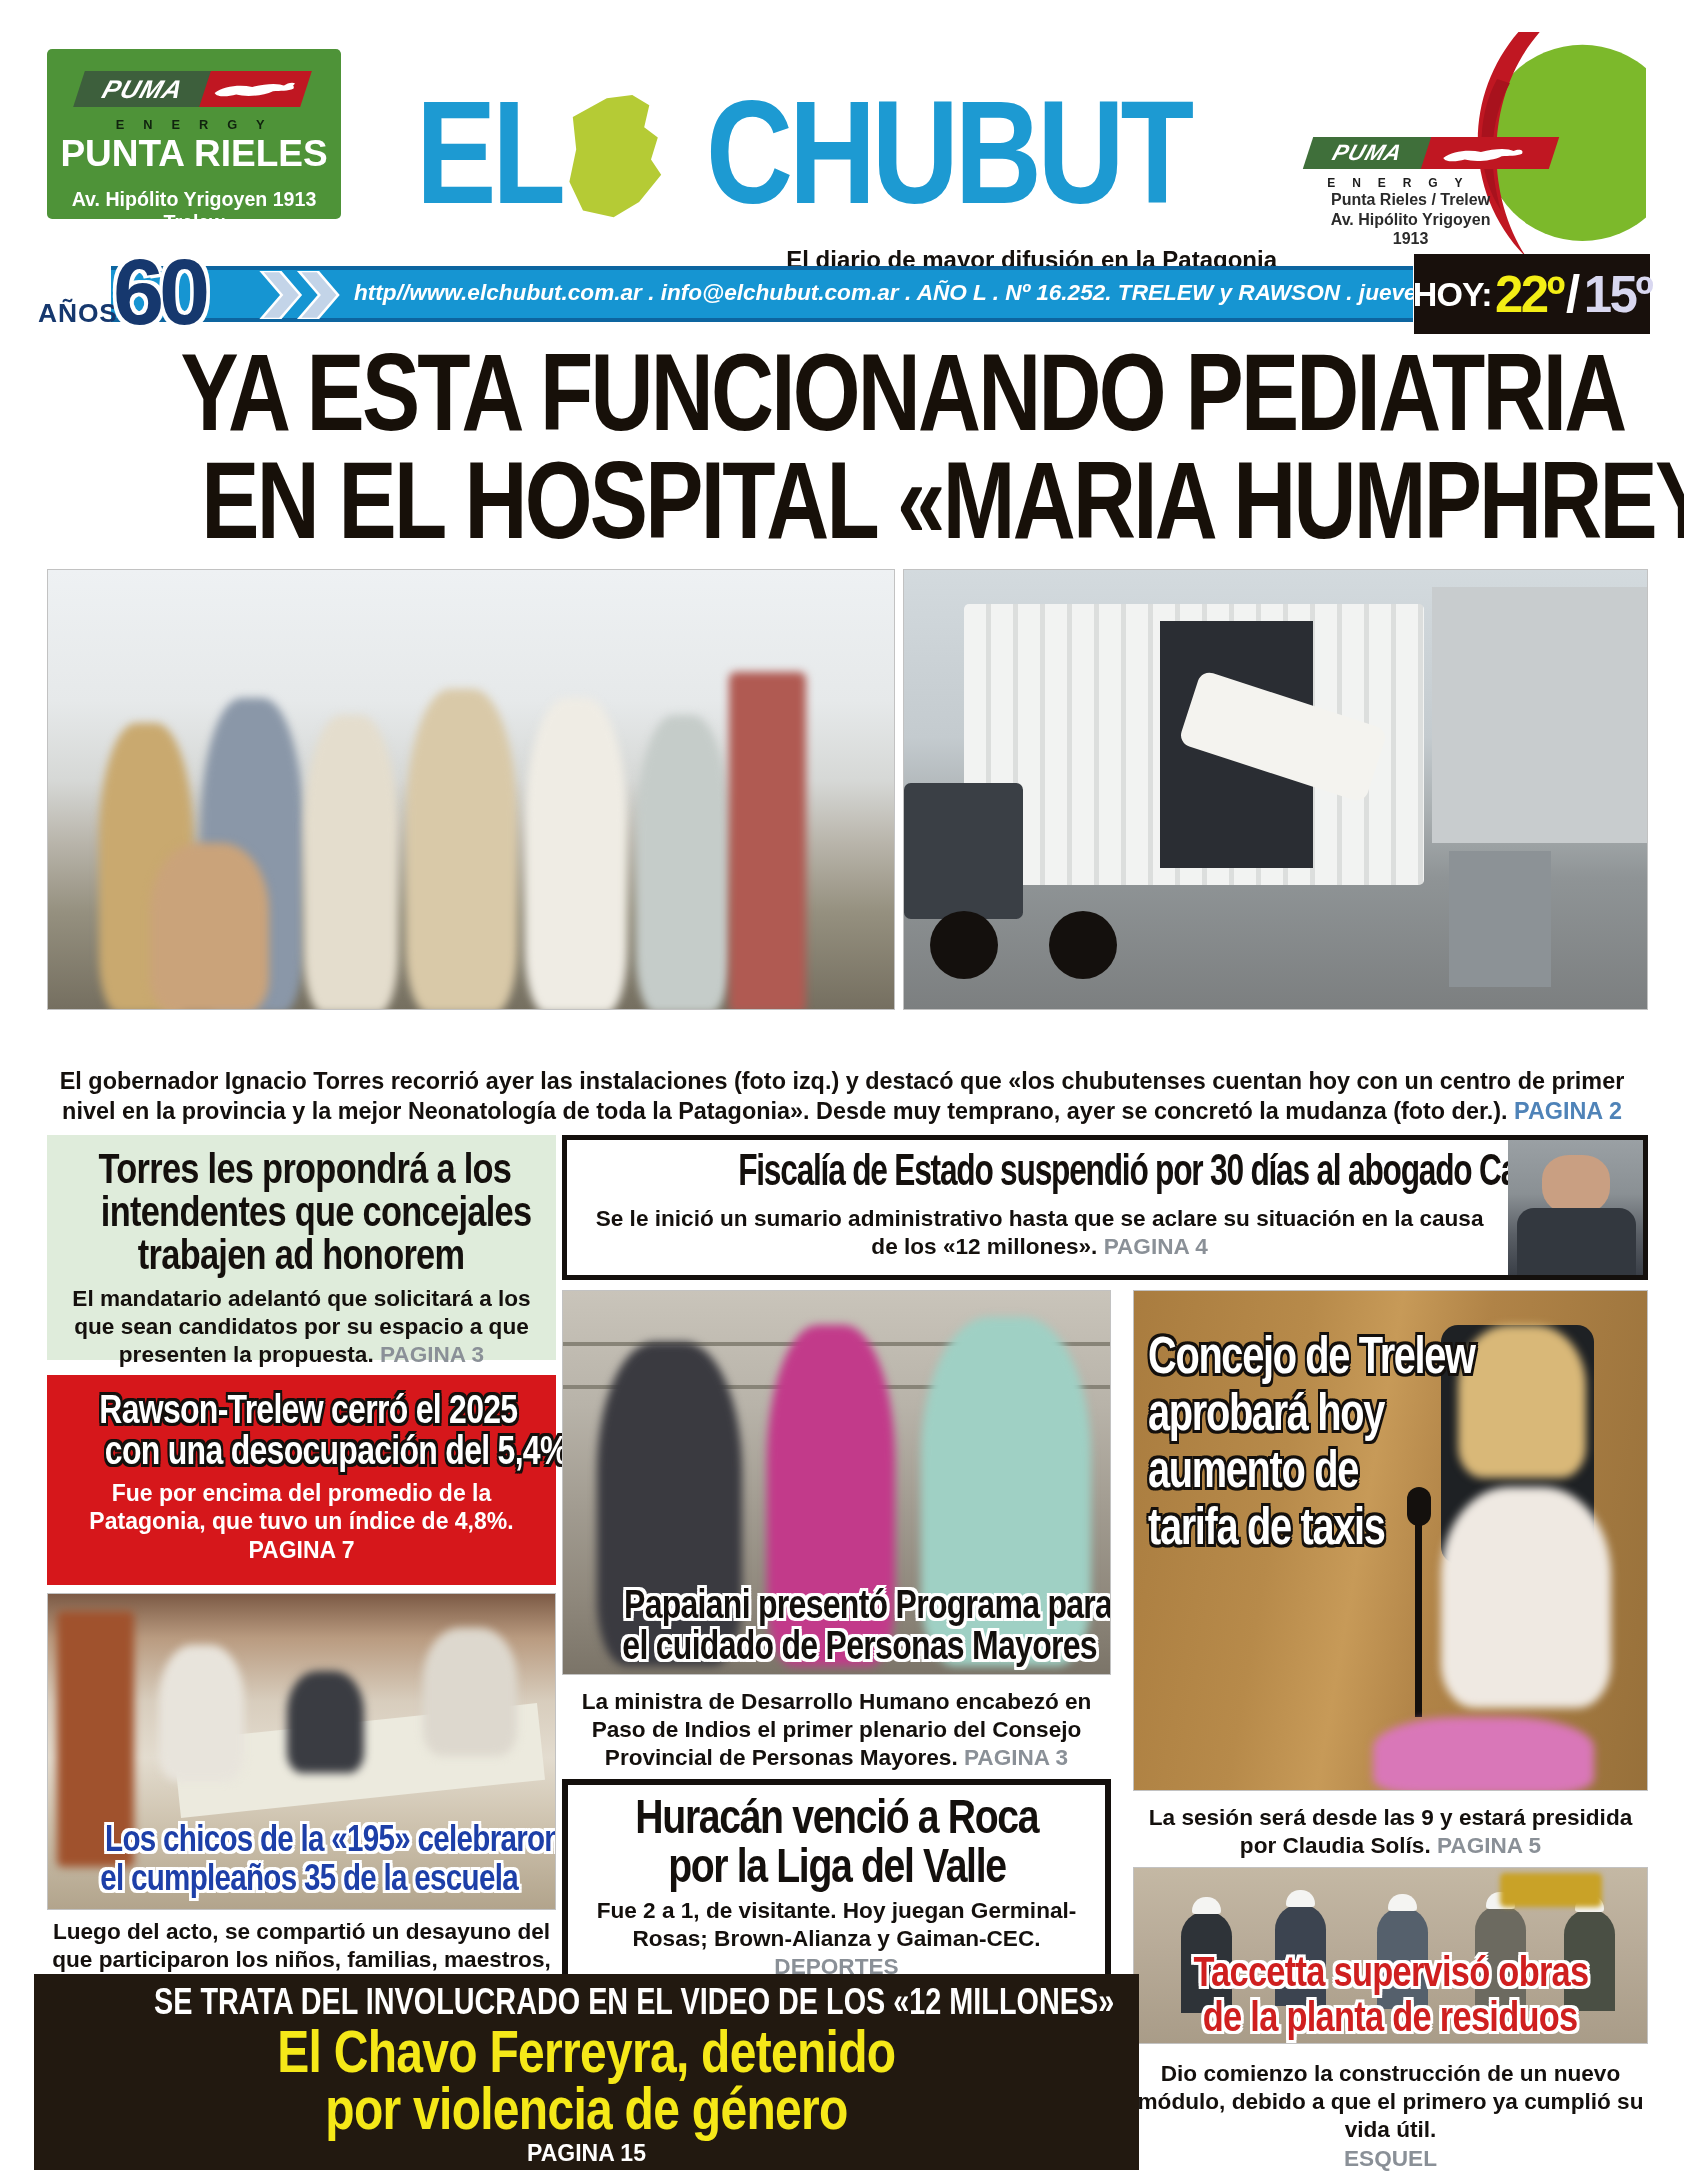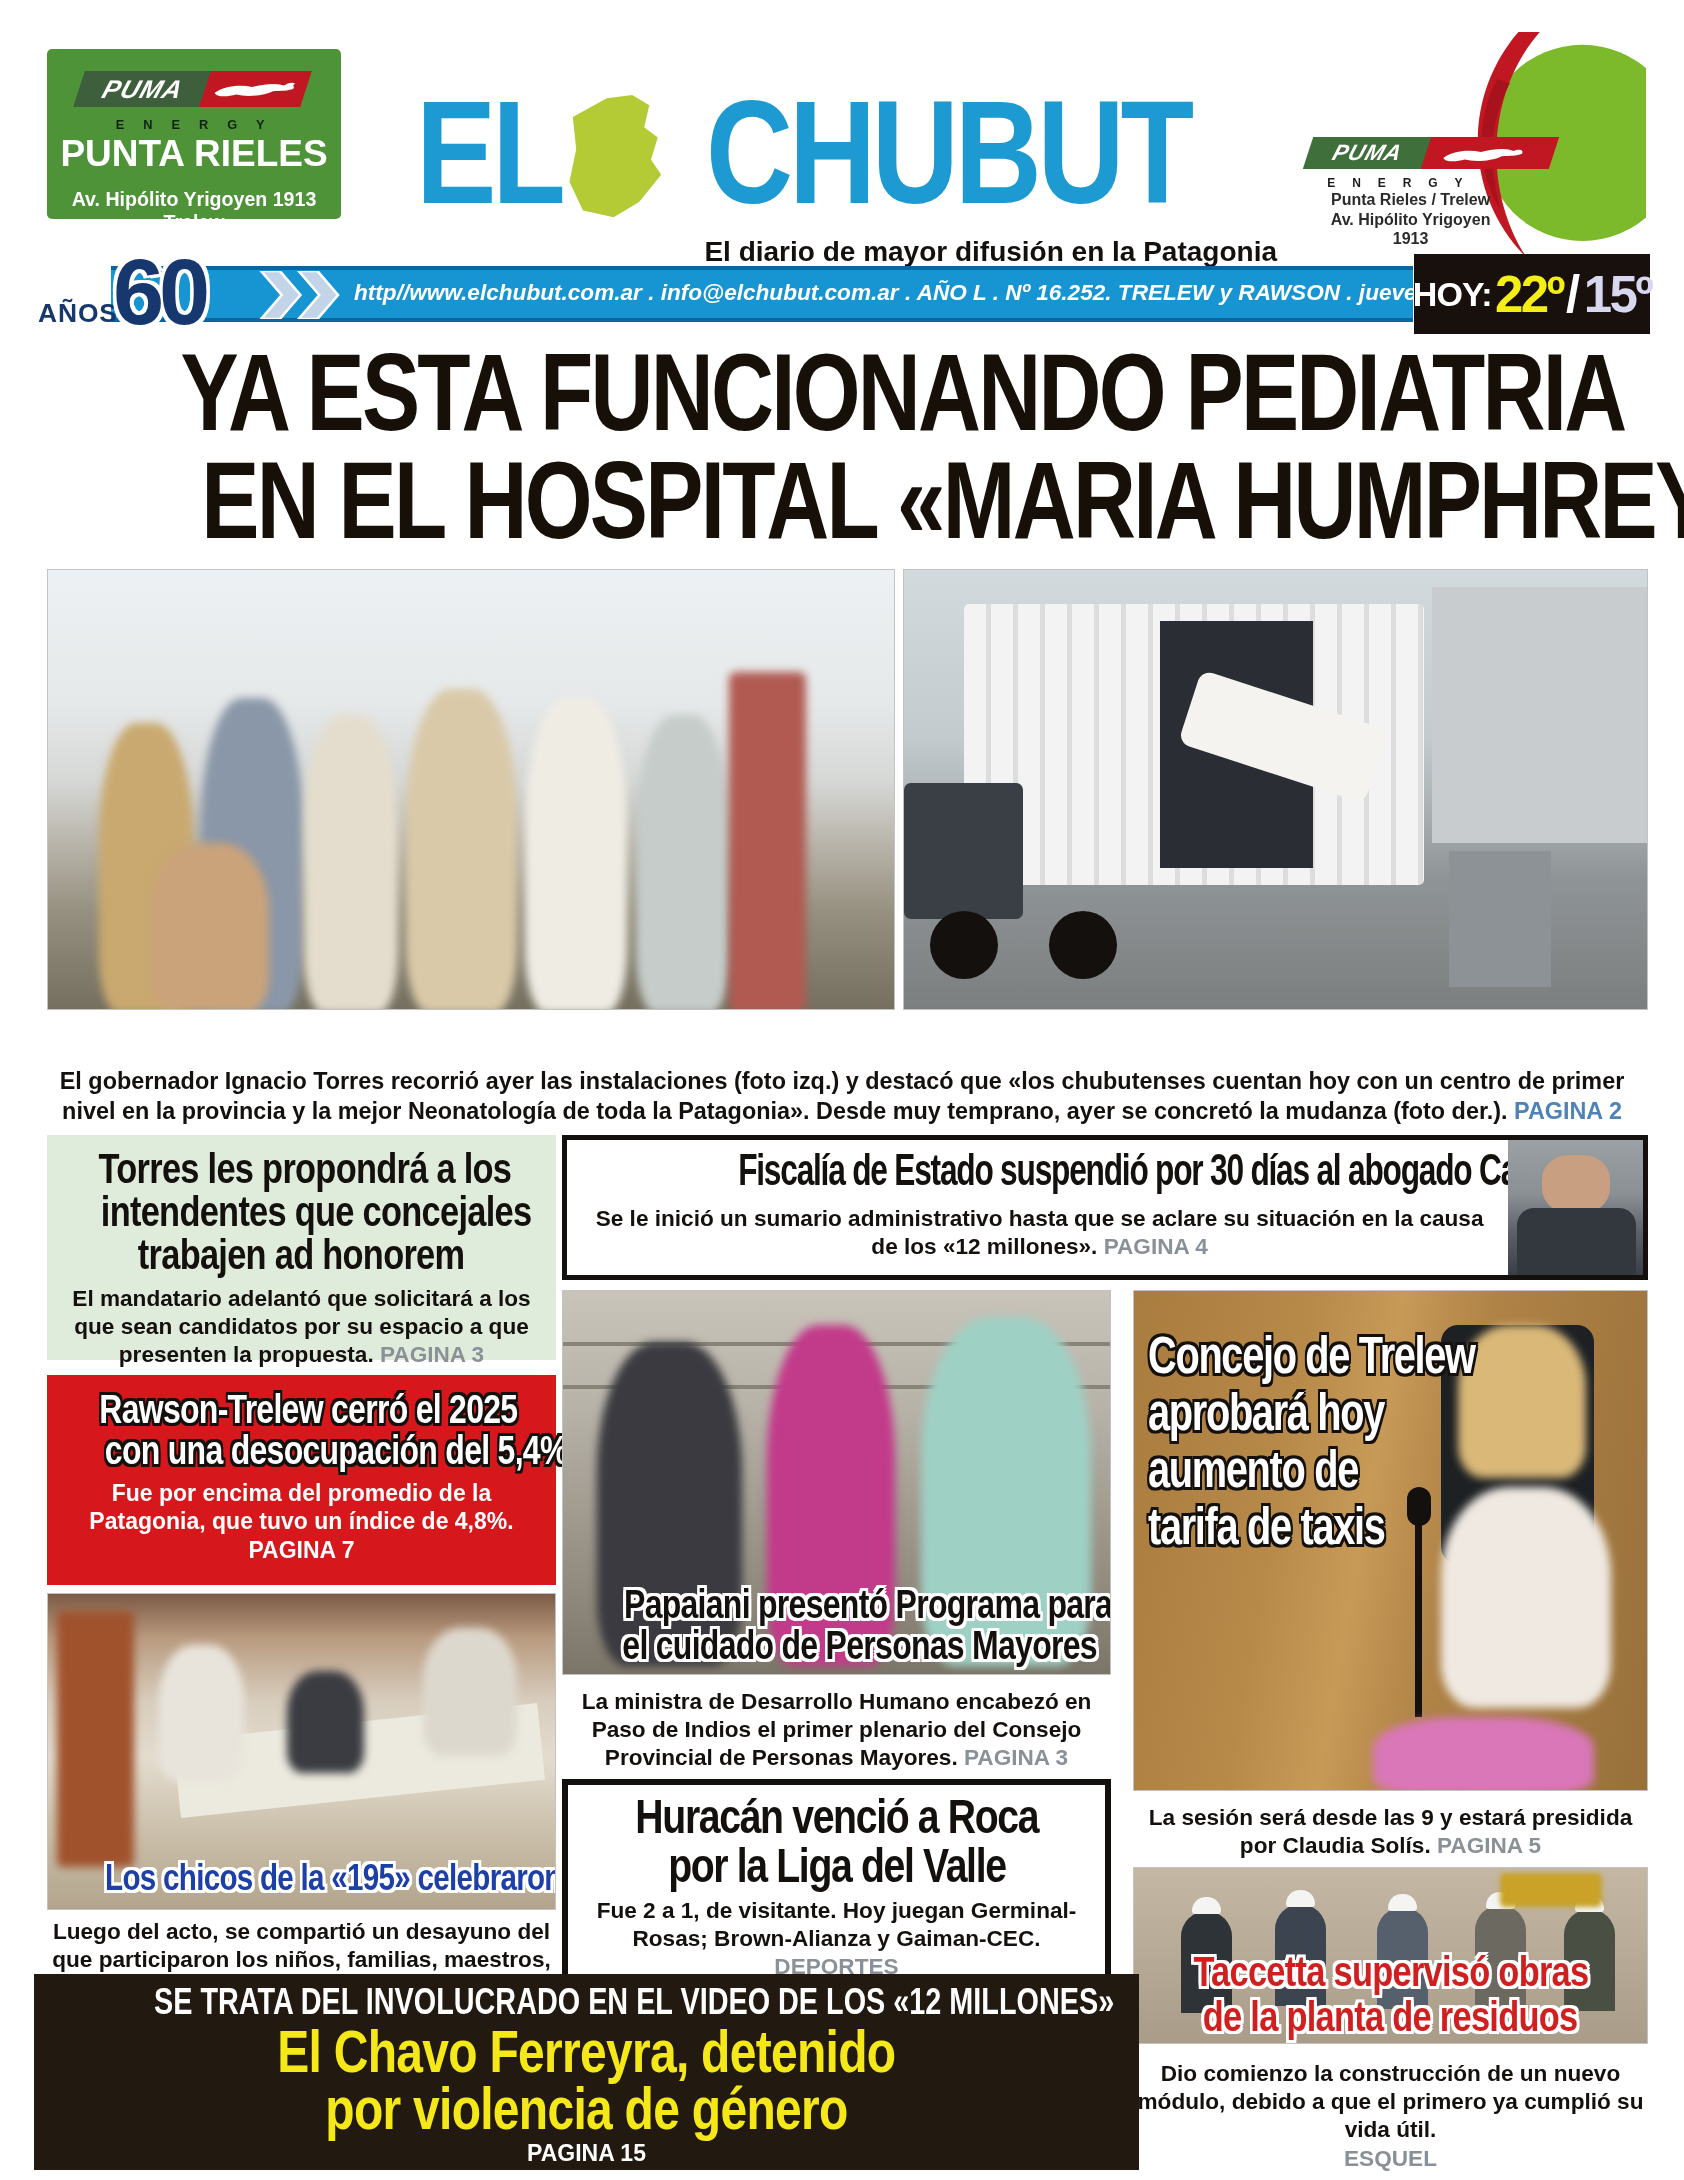"El diario de mayor difusión" .tagline { font-size: 28px -> 24px; margin-top: 10px -> 20px }
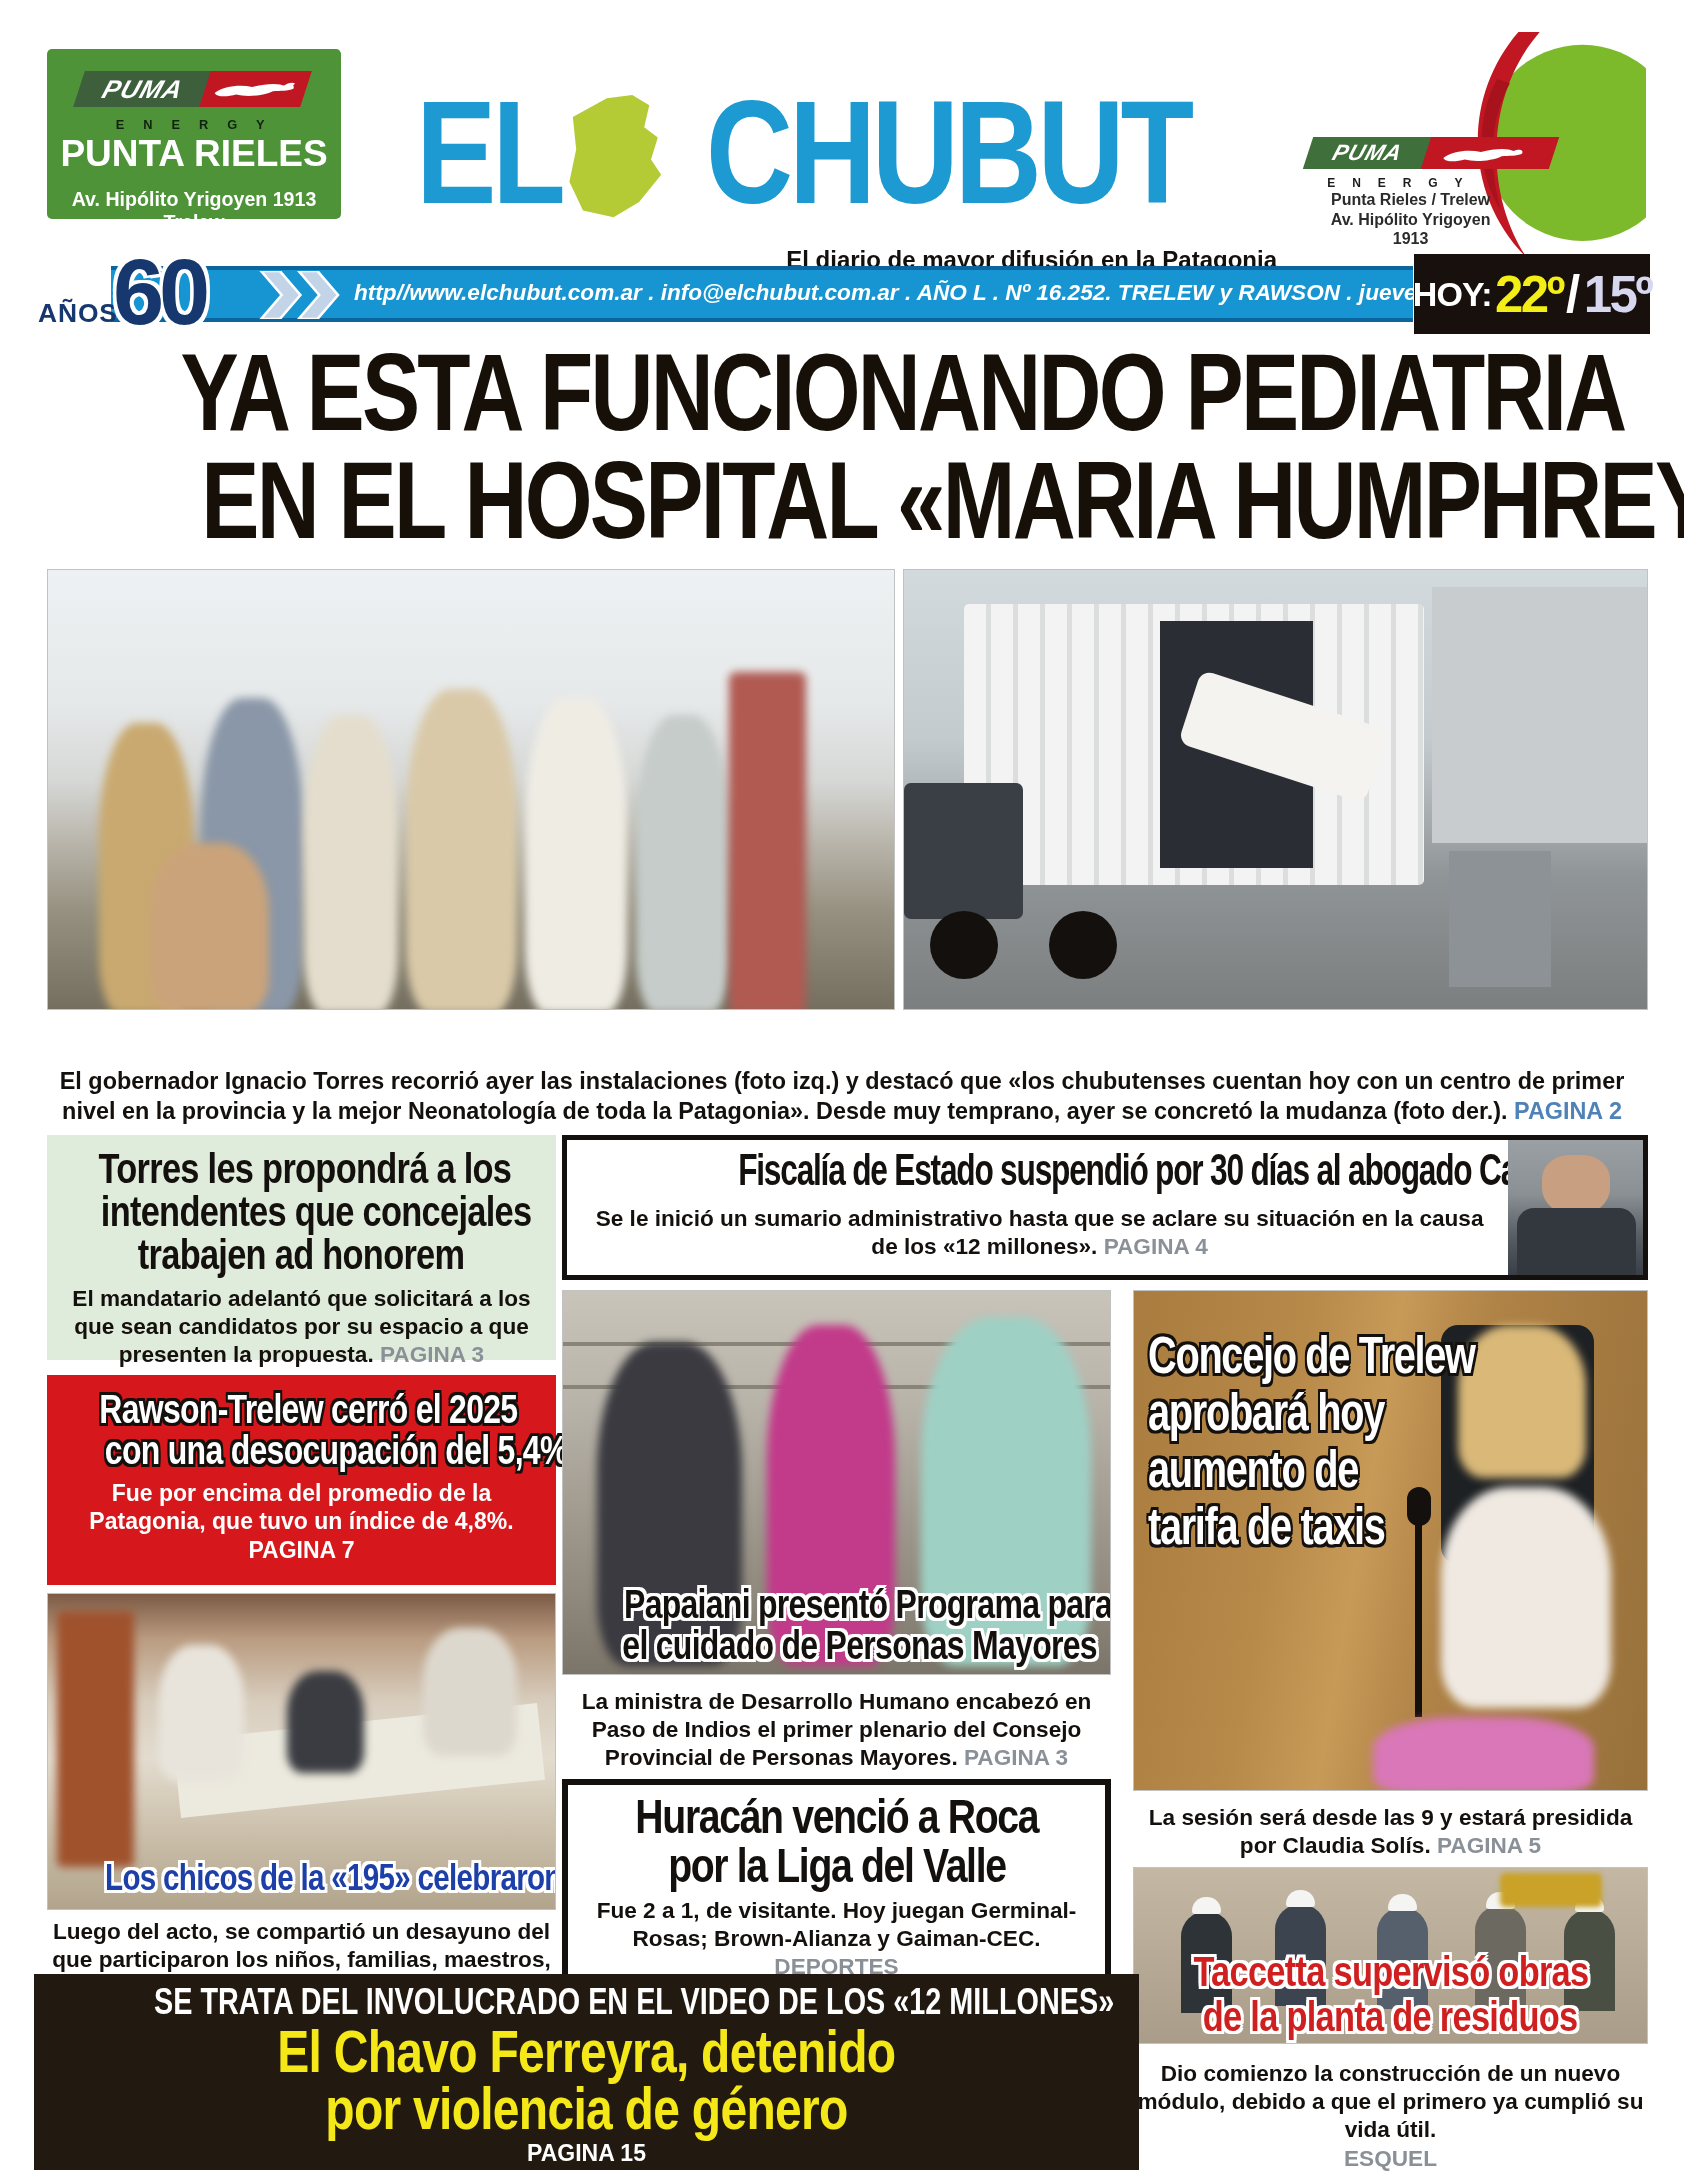"el cumpleaños 35 de la" div { html: none -> <div><span>el cumpleaños 35 de la escuela</span></div> }
